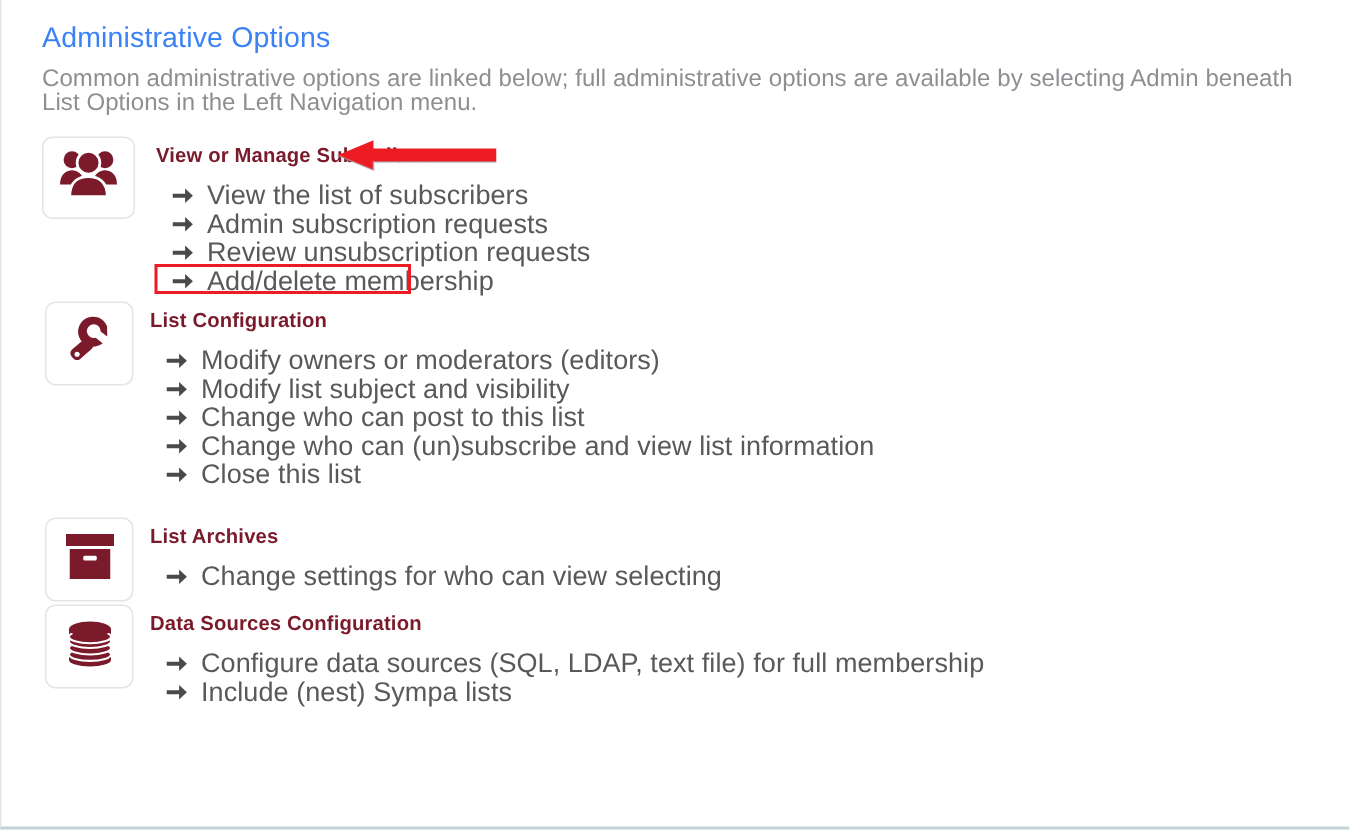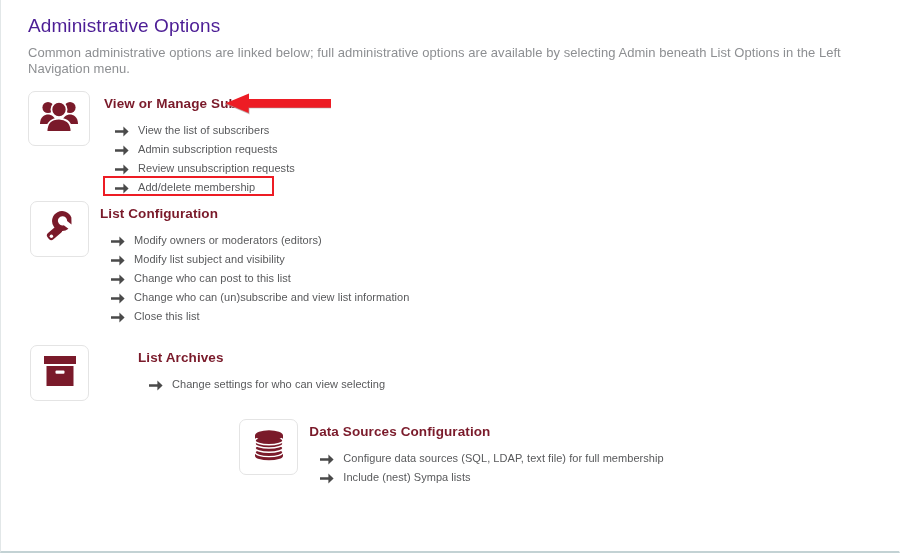"Administrative Options" .page-title { color: #4c1d95 -> #3b82f6 }
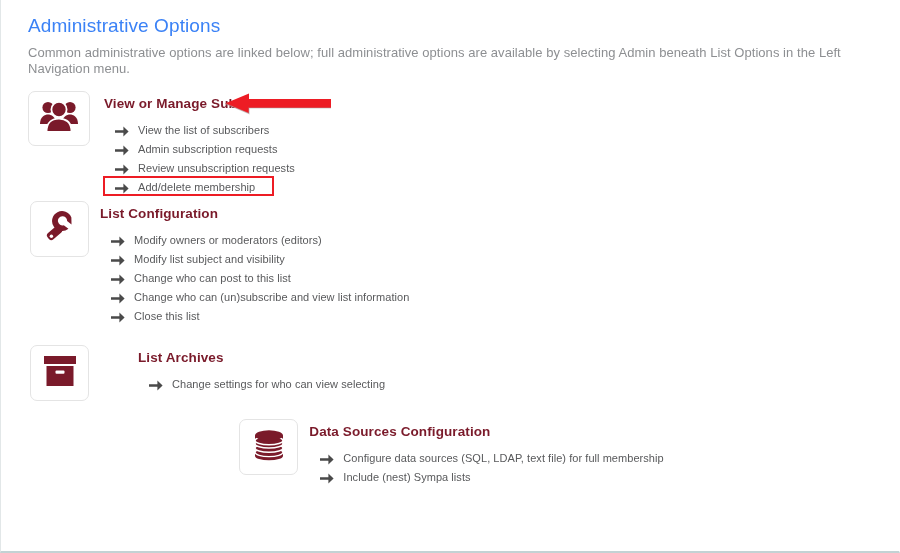"Common administrative options are linked" .page-desc { font-size: 13px -> 16px }
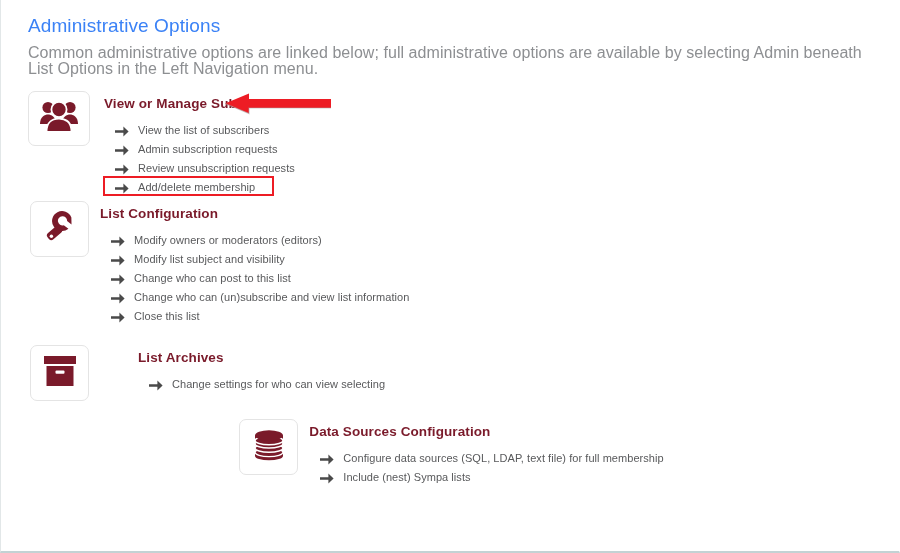"View the list of subscribers" .link-text { font-size: 11px -> 18px }
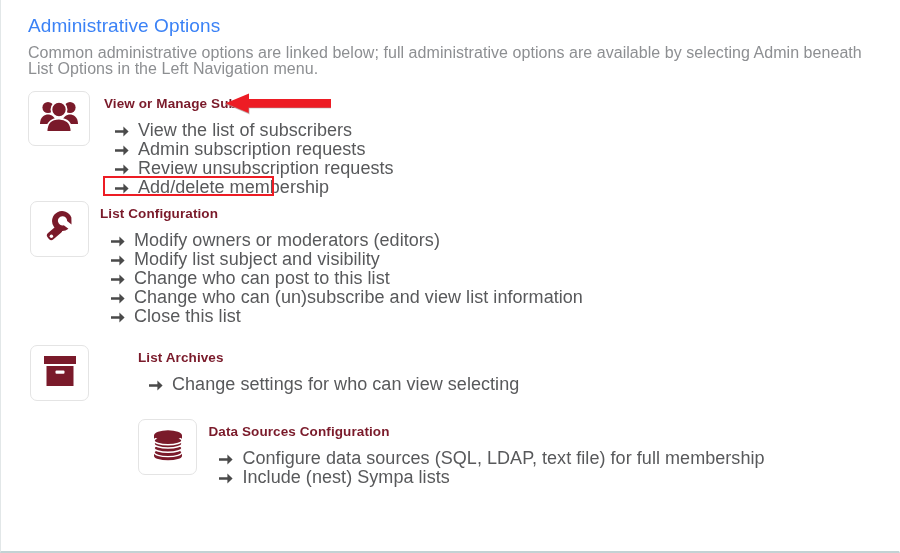"List Archives" .sec-archives { gap: 38px -> none }
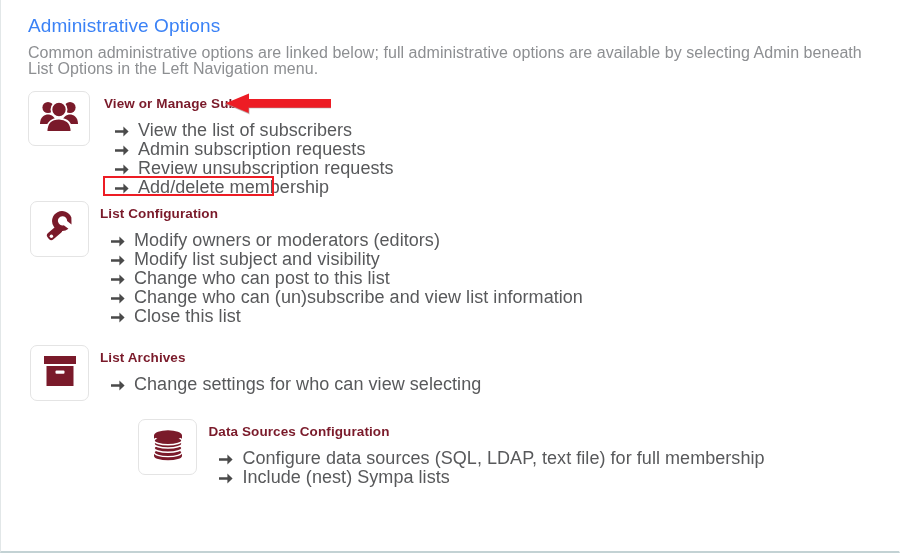"Data Sources Configuration" .sec-datasources { justify-content: center -> none; margin-top: 18px -> 2px }
